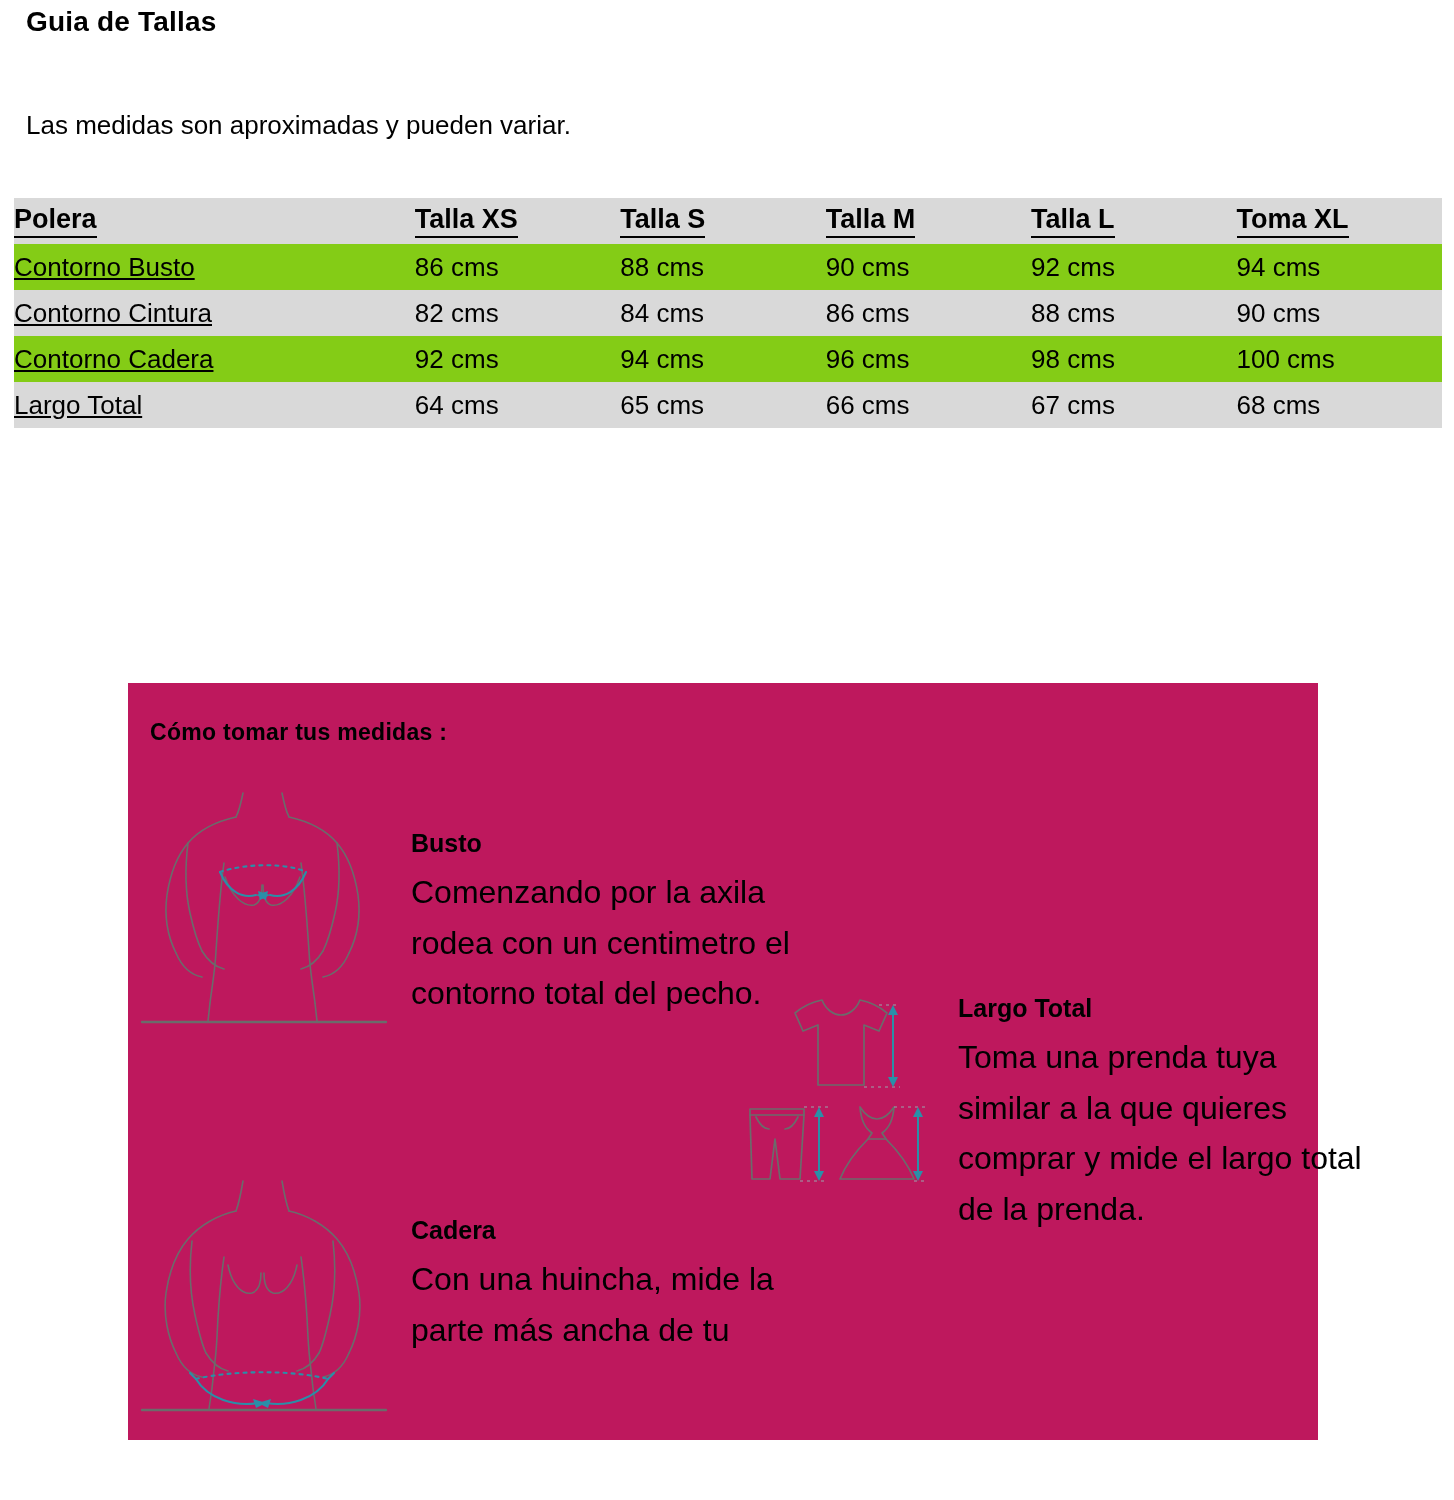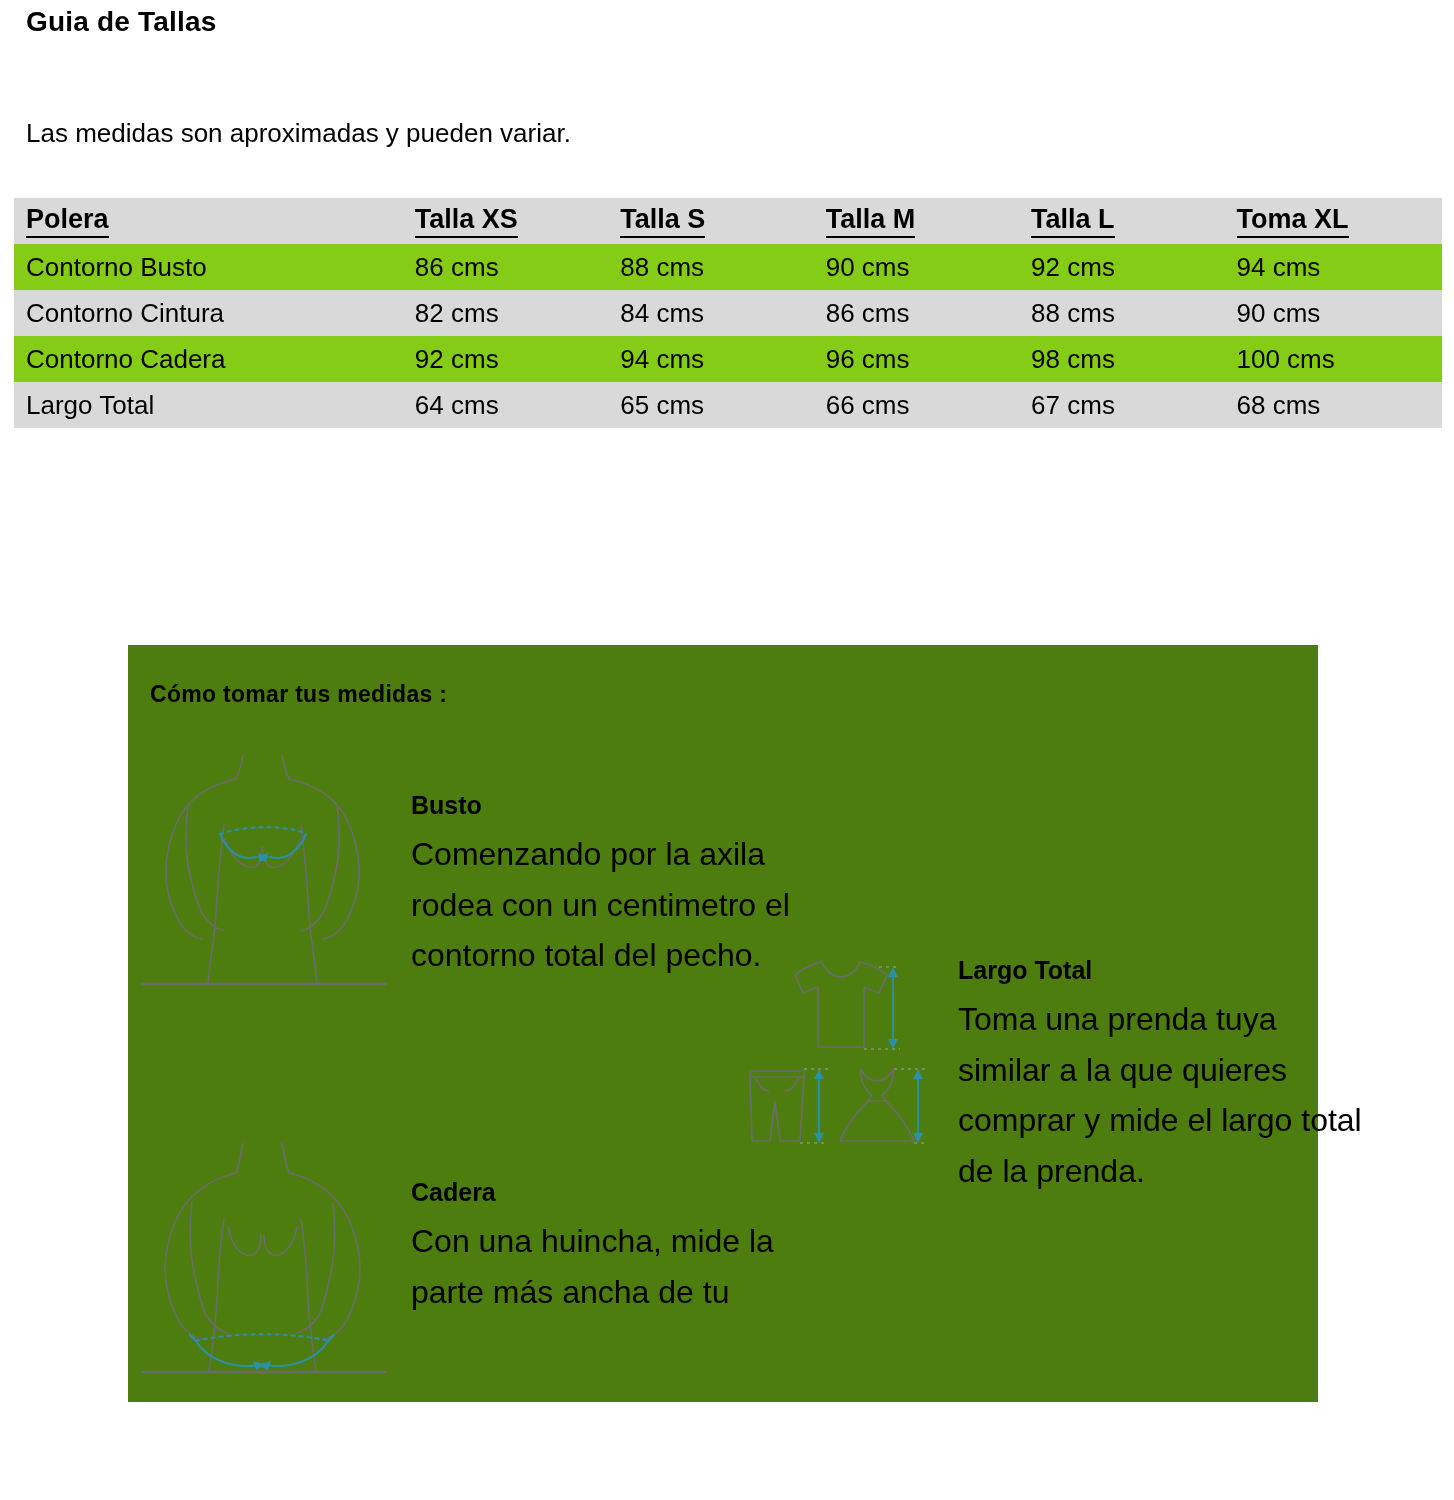"Las medidas son aproximadas y" .page-subtitle { margin-top: 8px -> none }
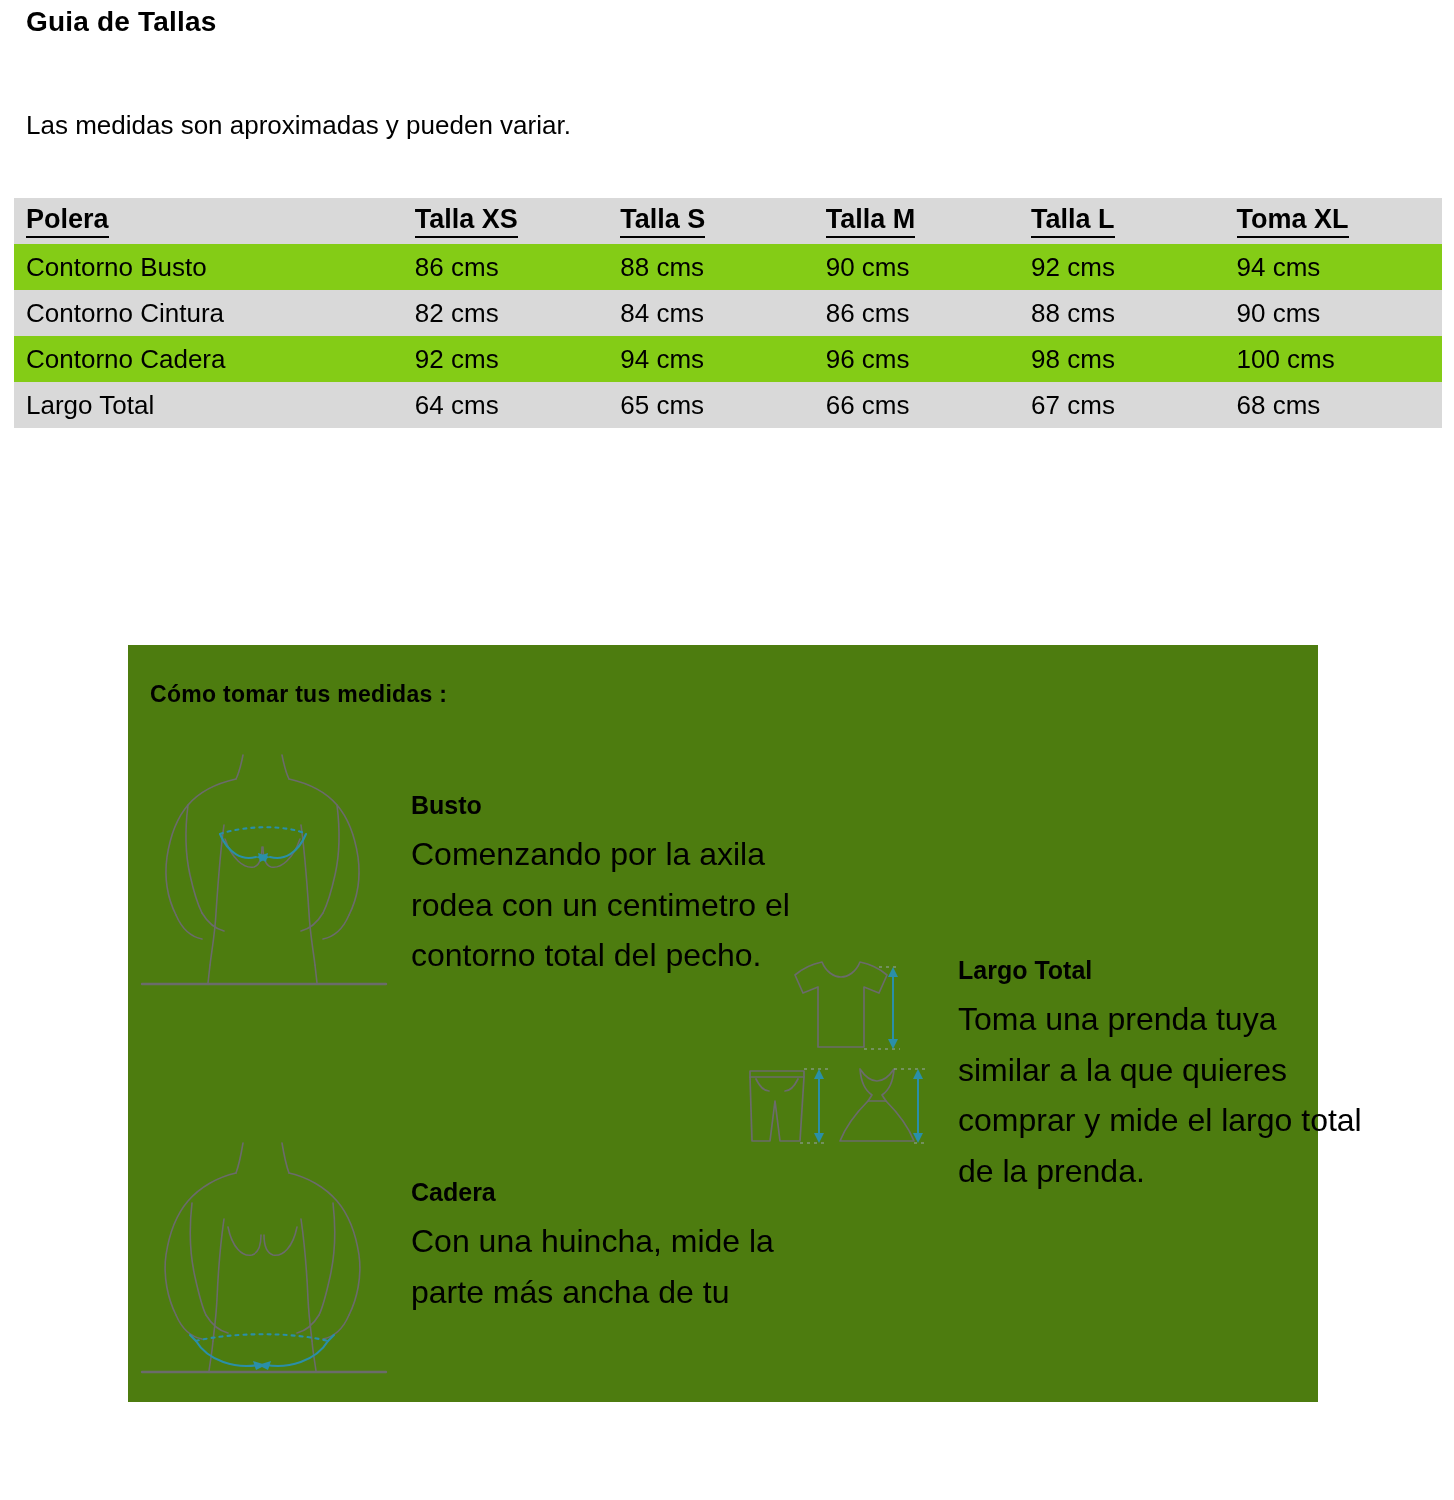"Polera" .size-table td.rowhead, .size-table th.rowhead { padding-left: 12px -> none; text-decoration: none -> underline }
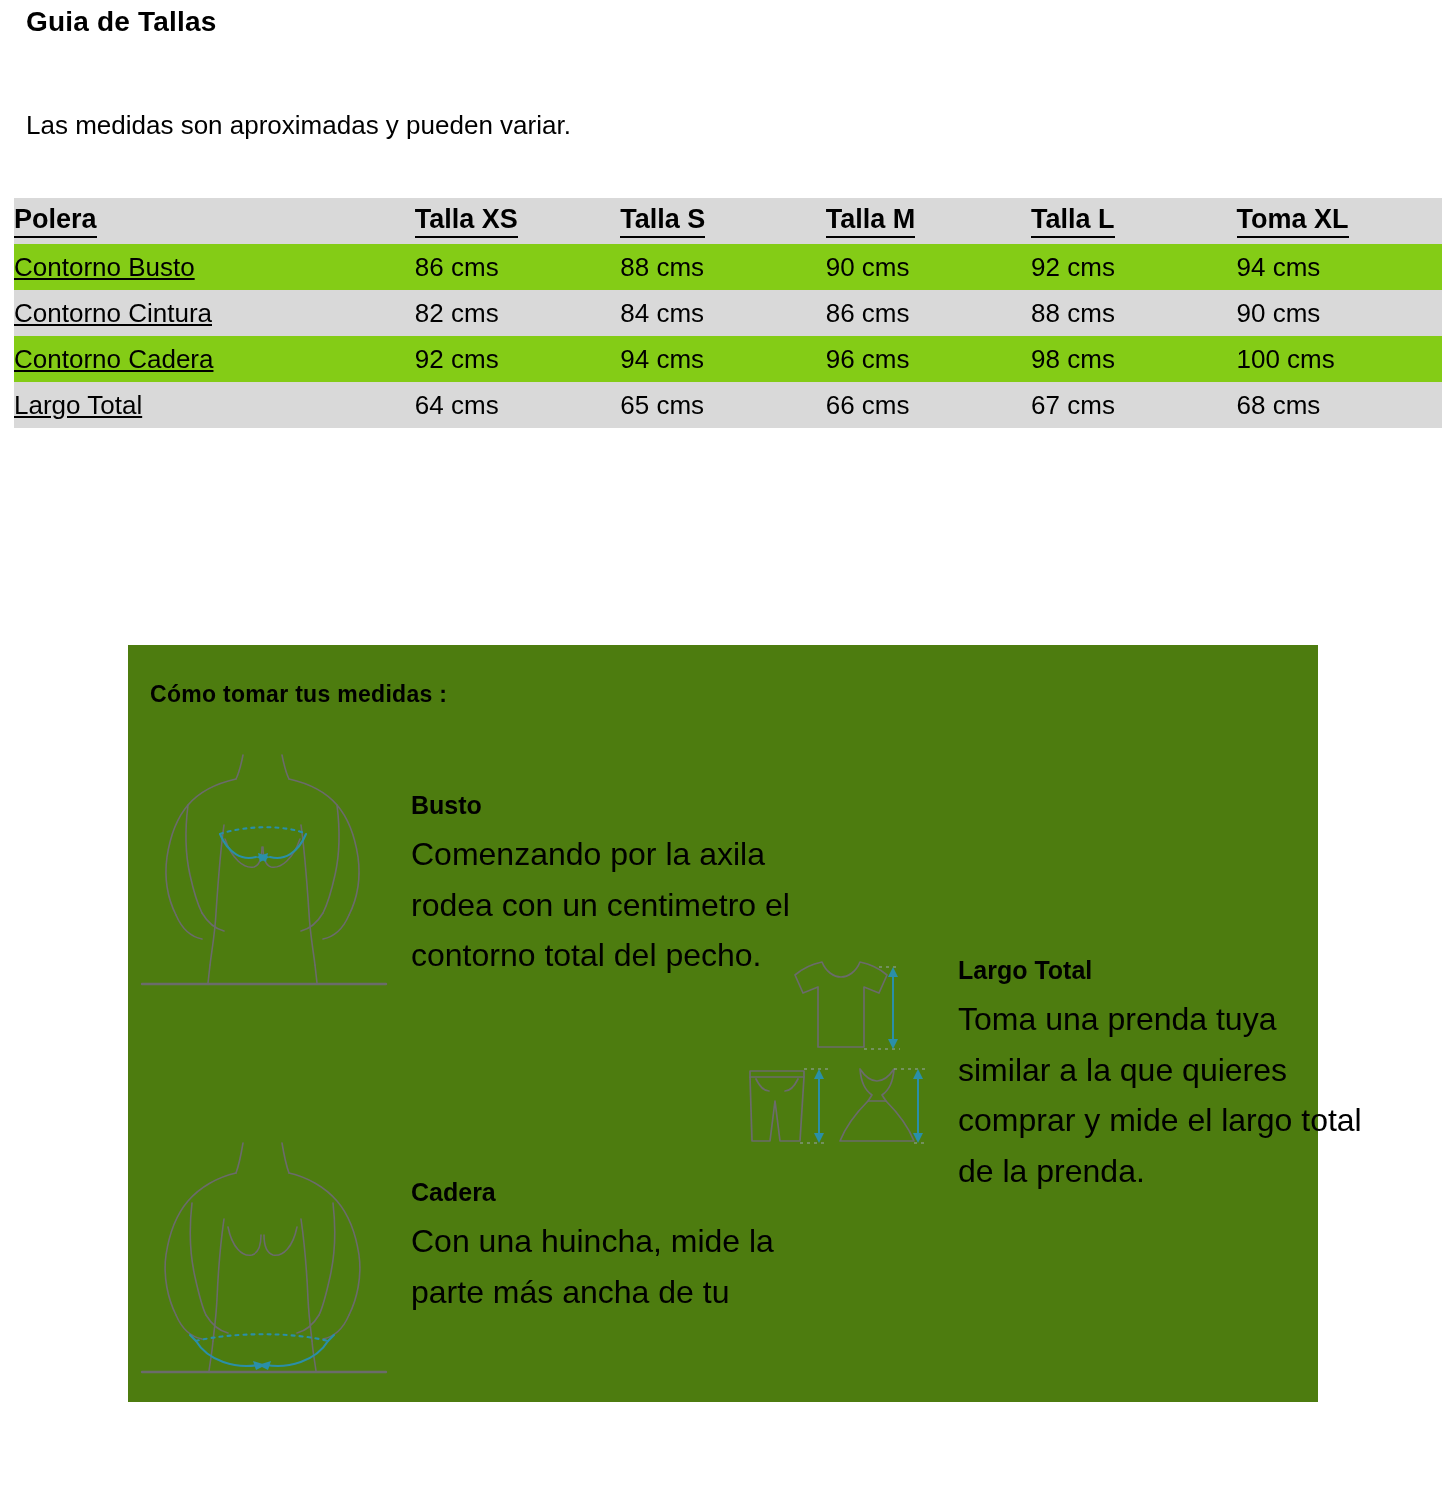"Cómo tomar tus medidas :" .measure-panel { background: #4d7c0f -> #be185d; top: 645px -> 683px }
